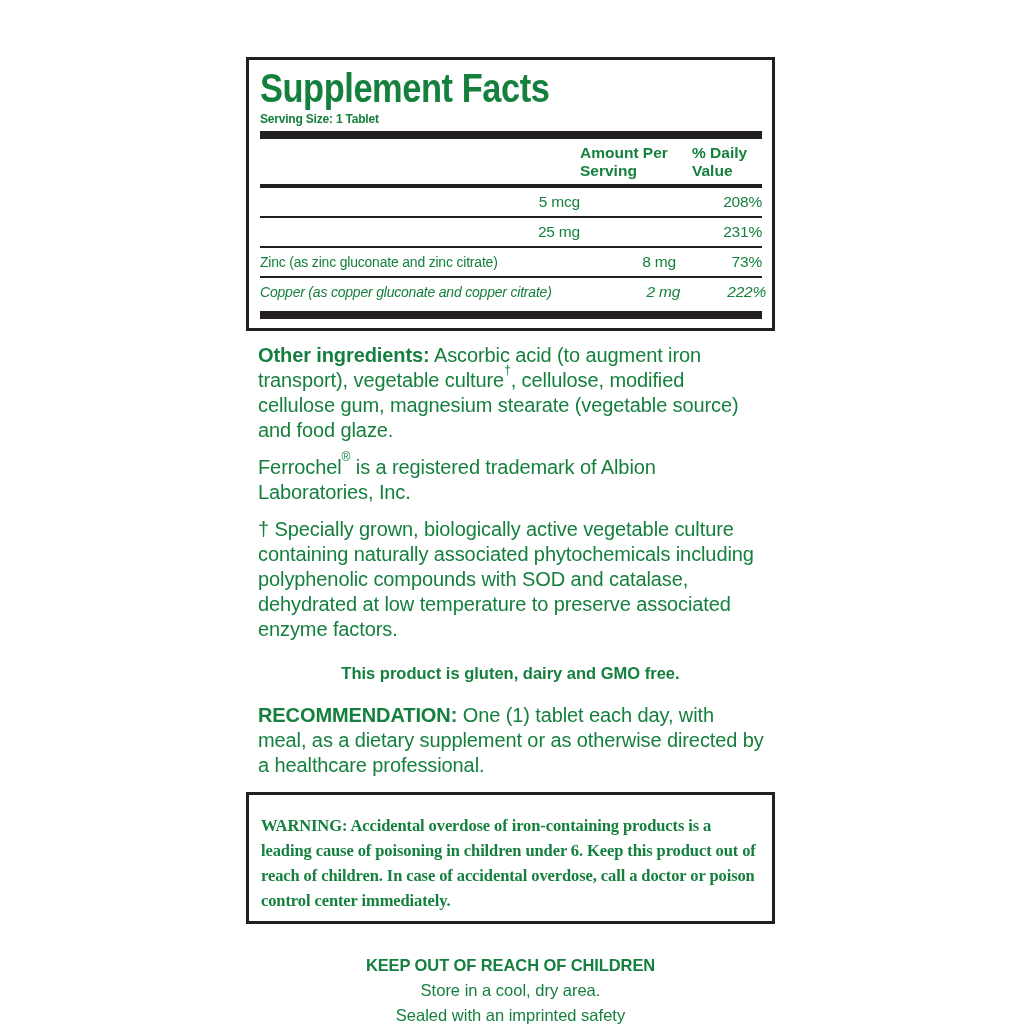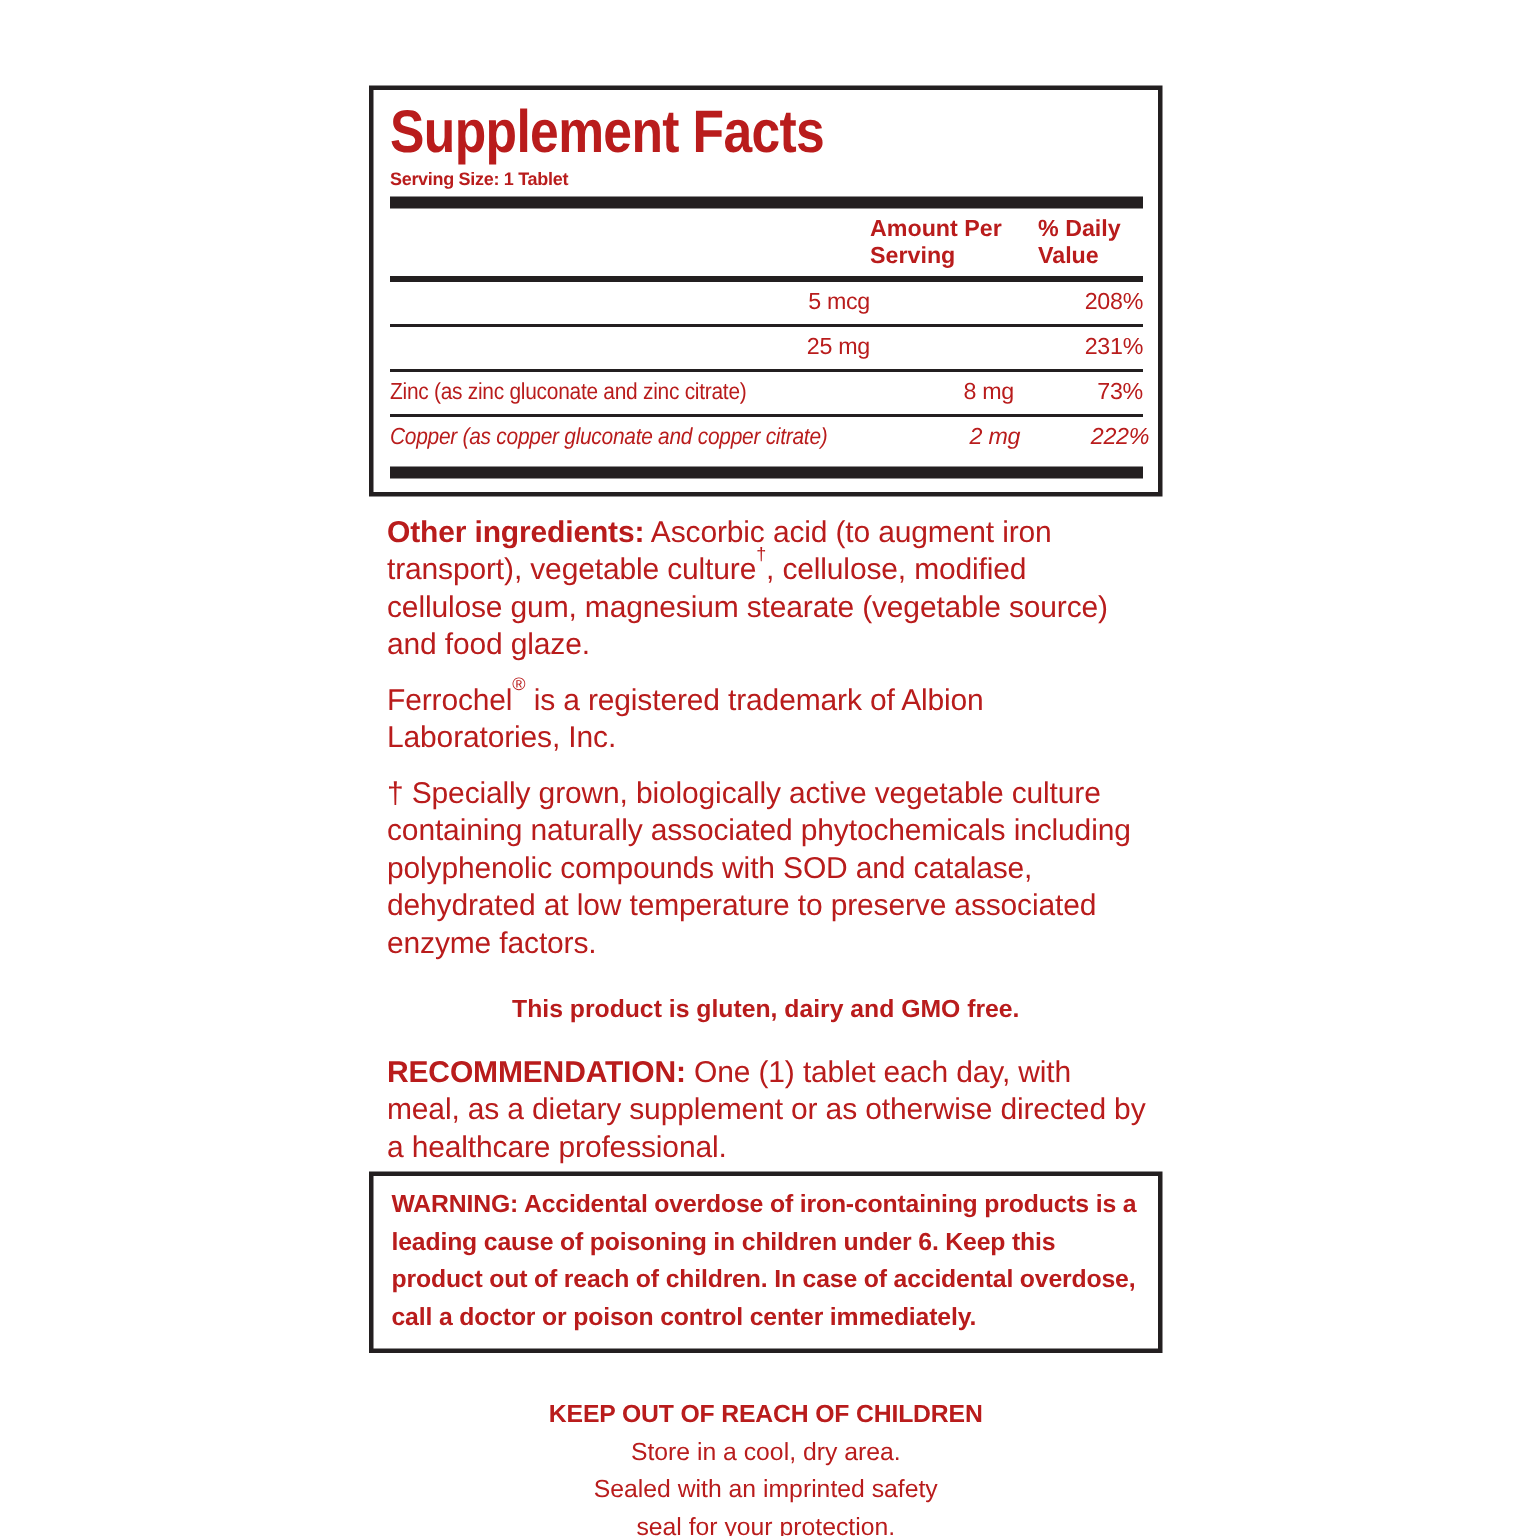"Supplement Facts" .page { color: #b91c1c -> #15803d }
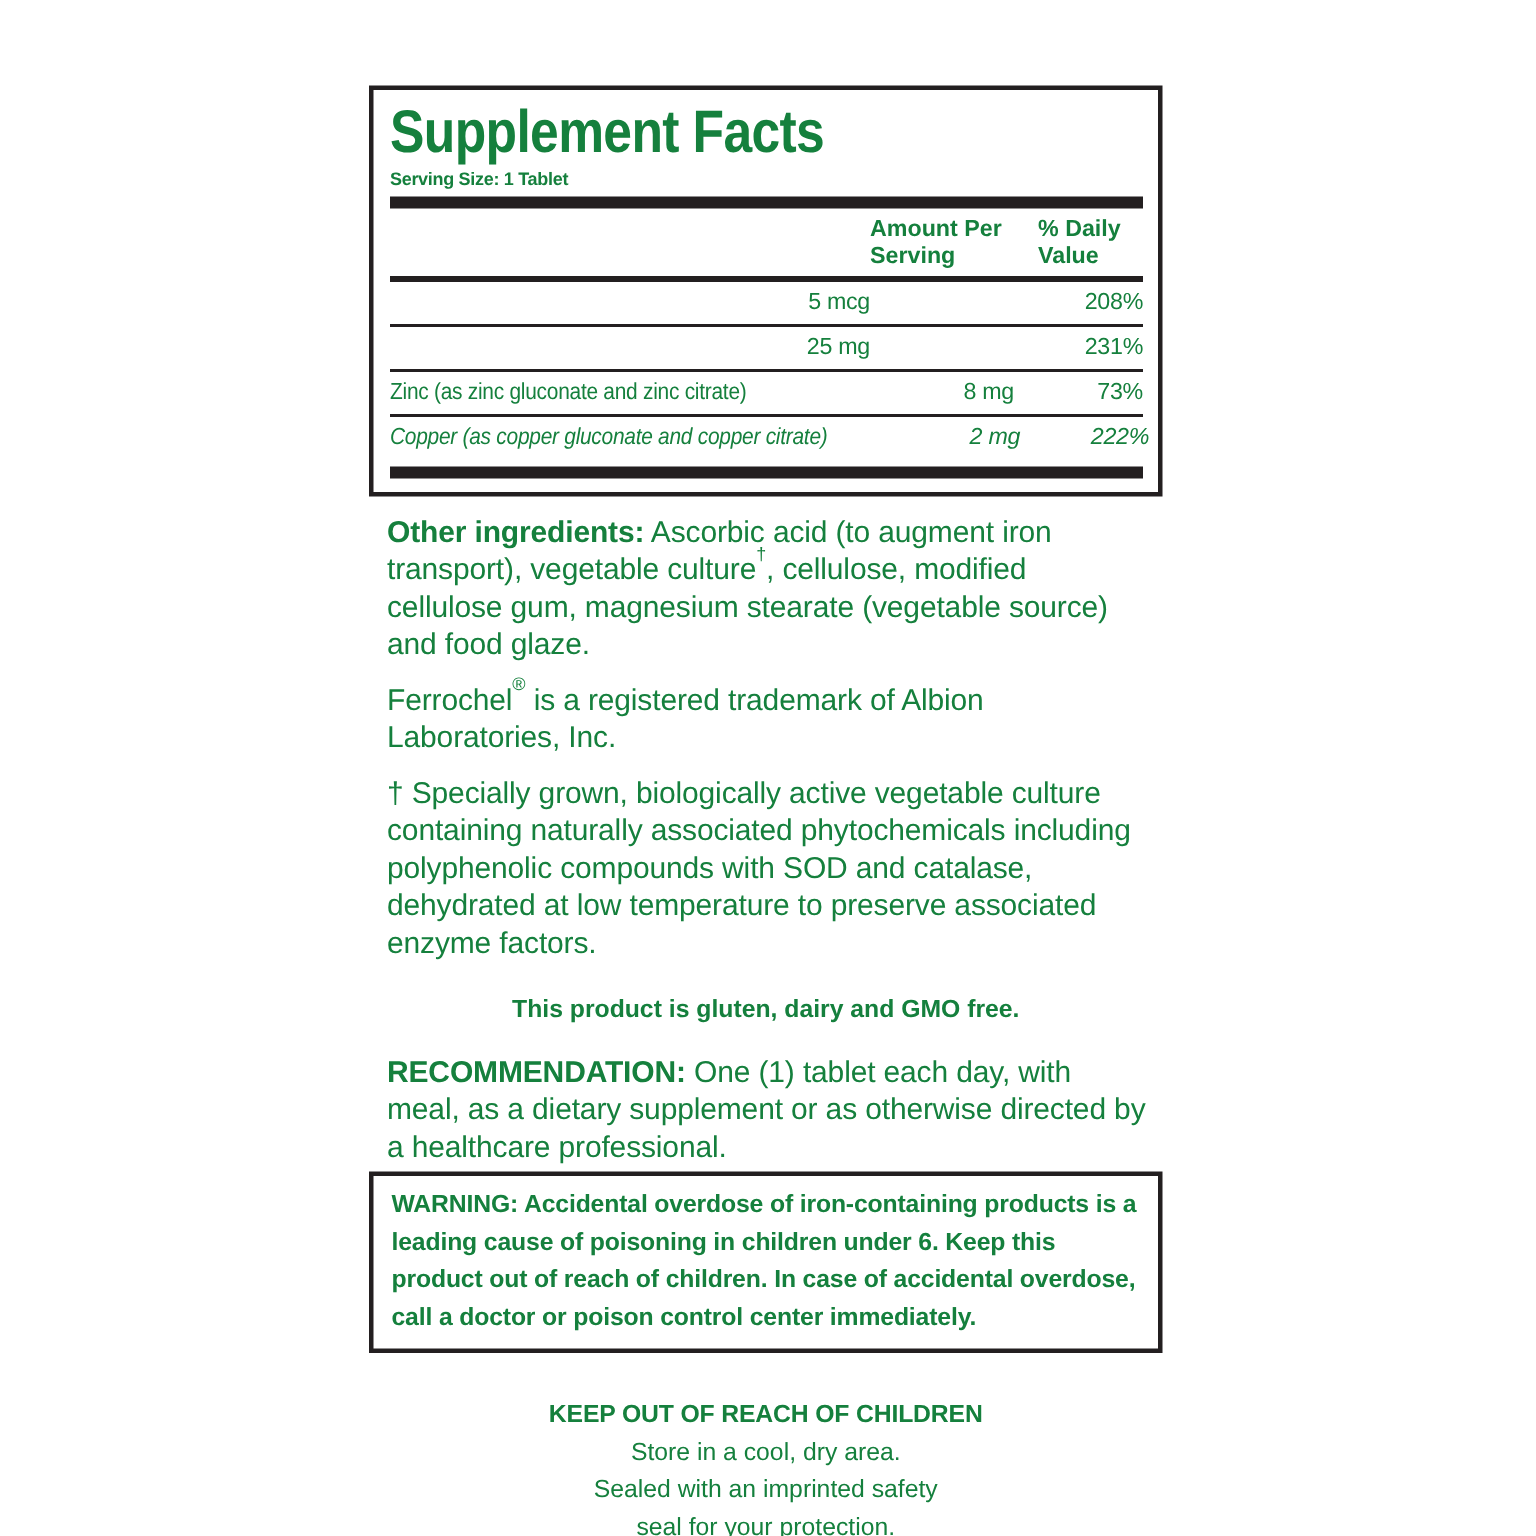"WARNING: Accidental overdose of" .warning-box { font-family: none -> Liberation Serif, serif; margin-top: 3px -> 14px; padding: 7px 12px 8px 12px -> 18px 12px 8px 12px }
